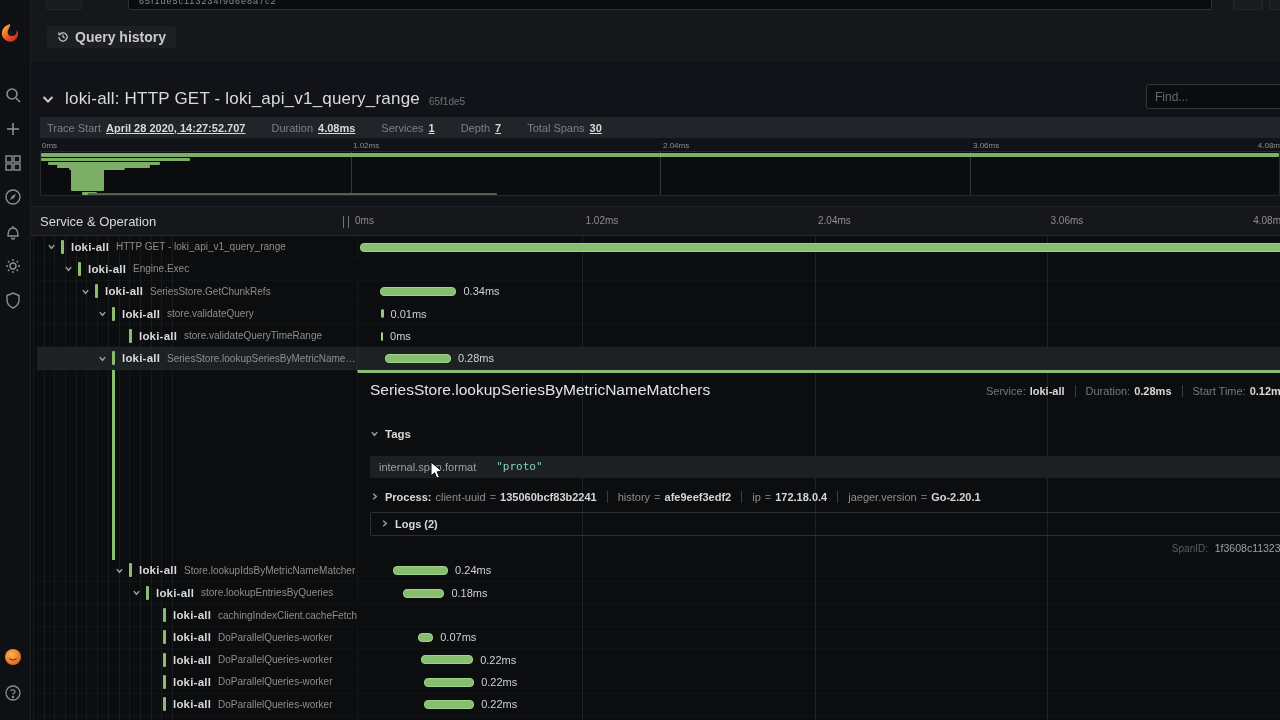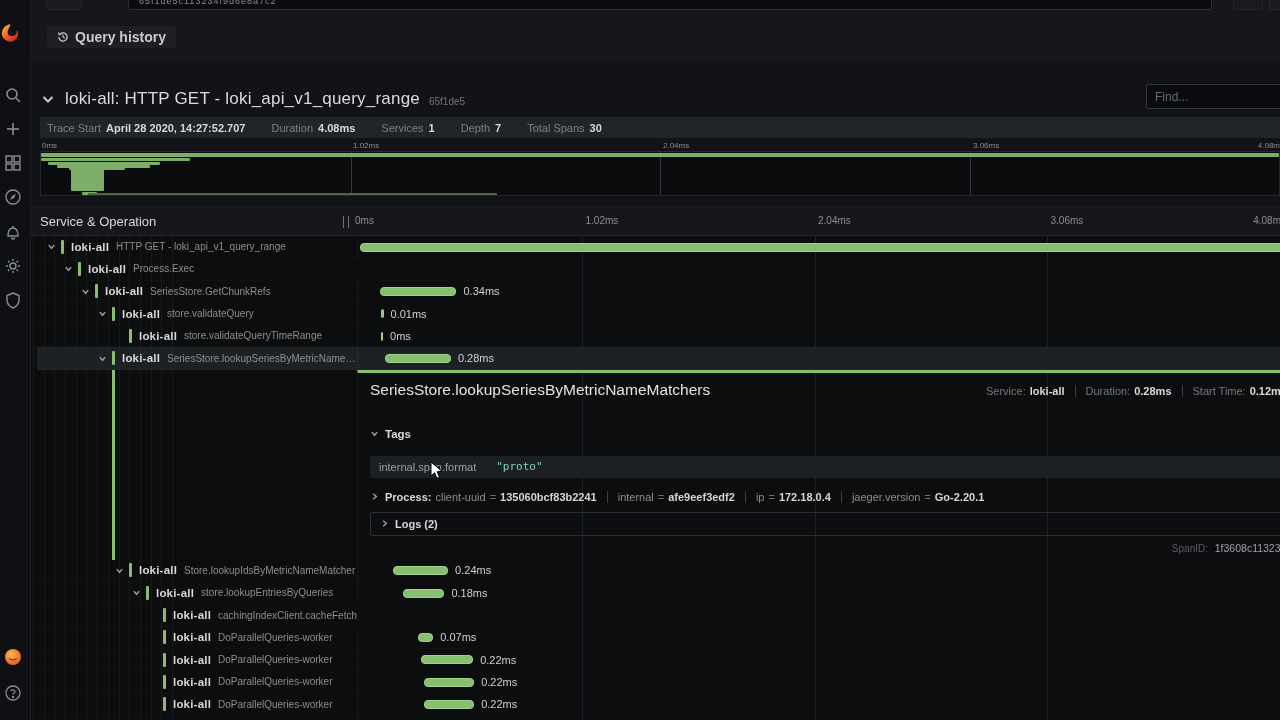"April 28 2020, 14:27:52.707" .meta-value { text-decoration: none -> underline }
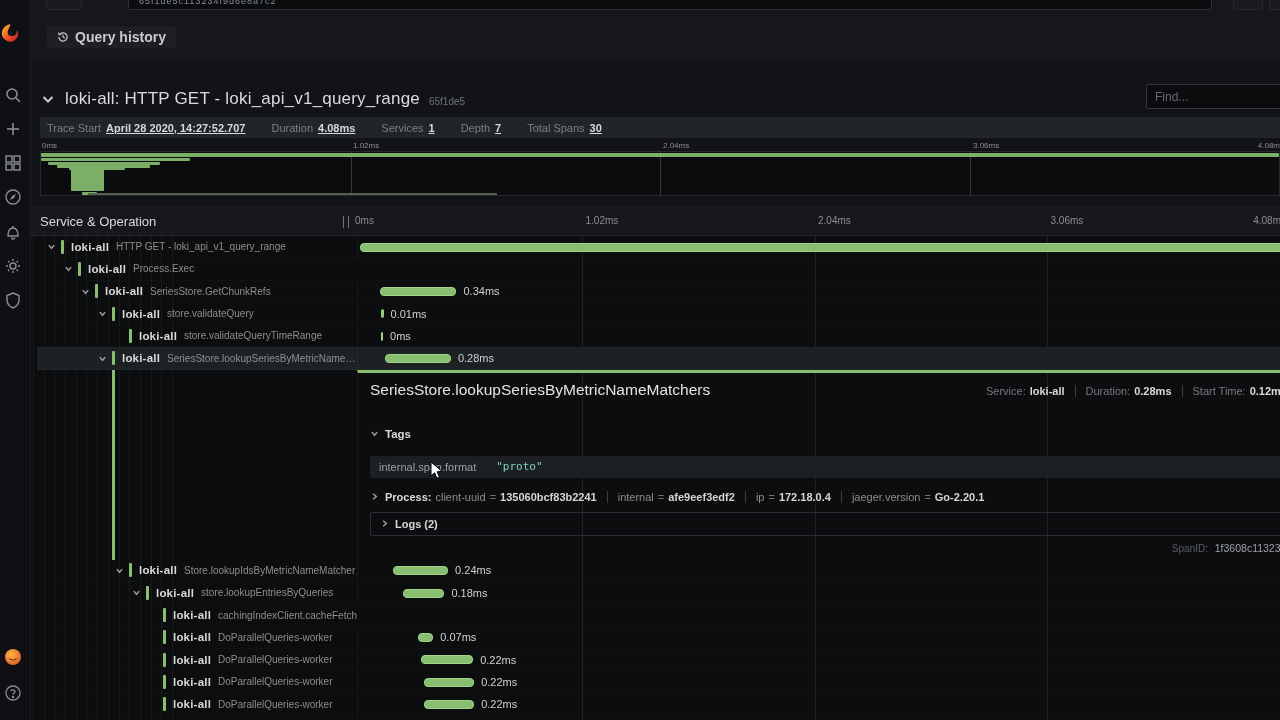"Process.Exec" span.op { text: Process.Exec -> Engine.Exec }
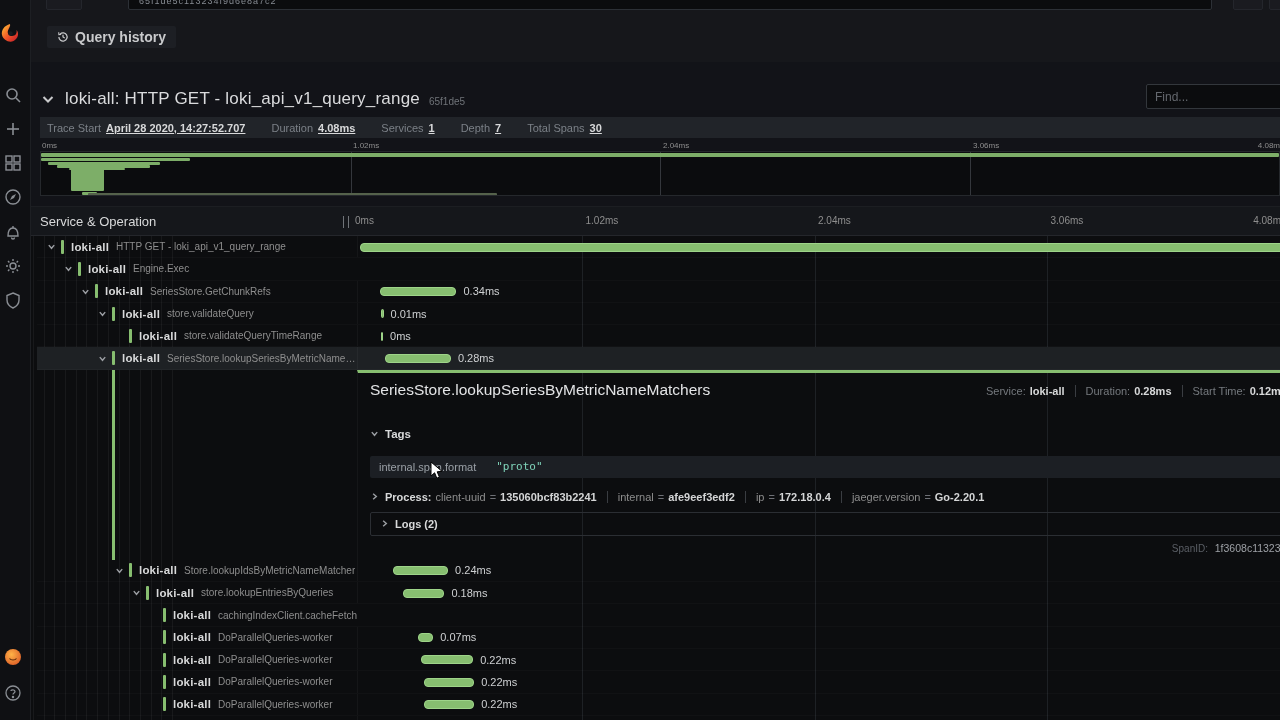"internal" span.pk { text: internal -> history }
